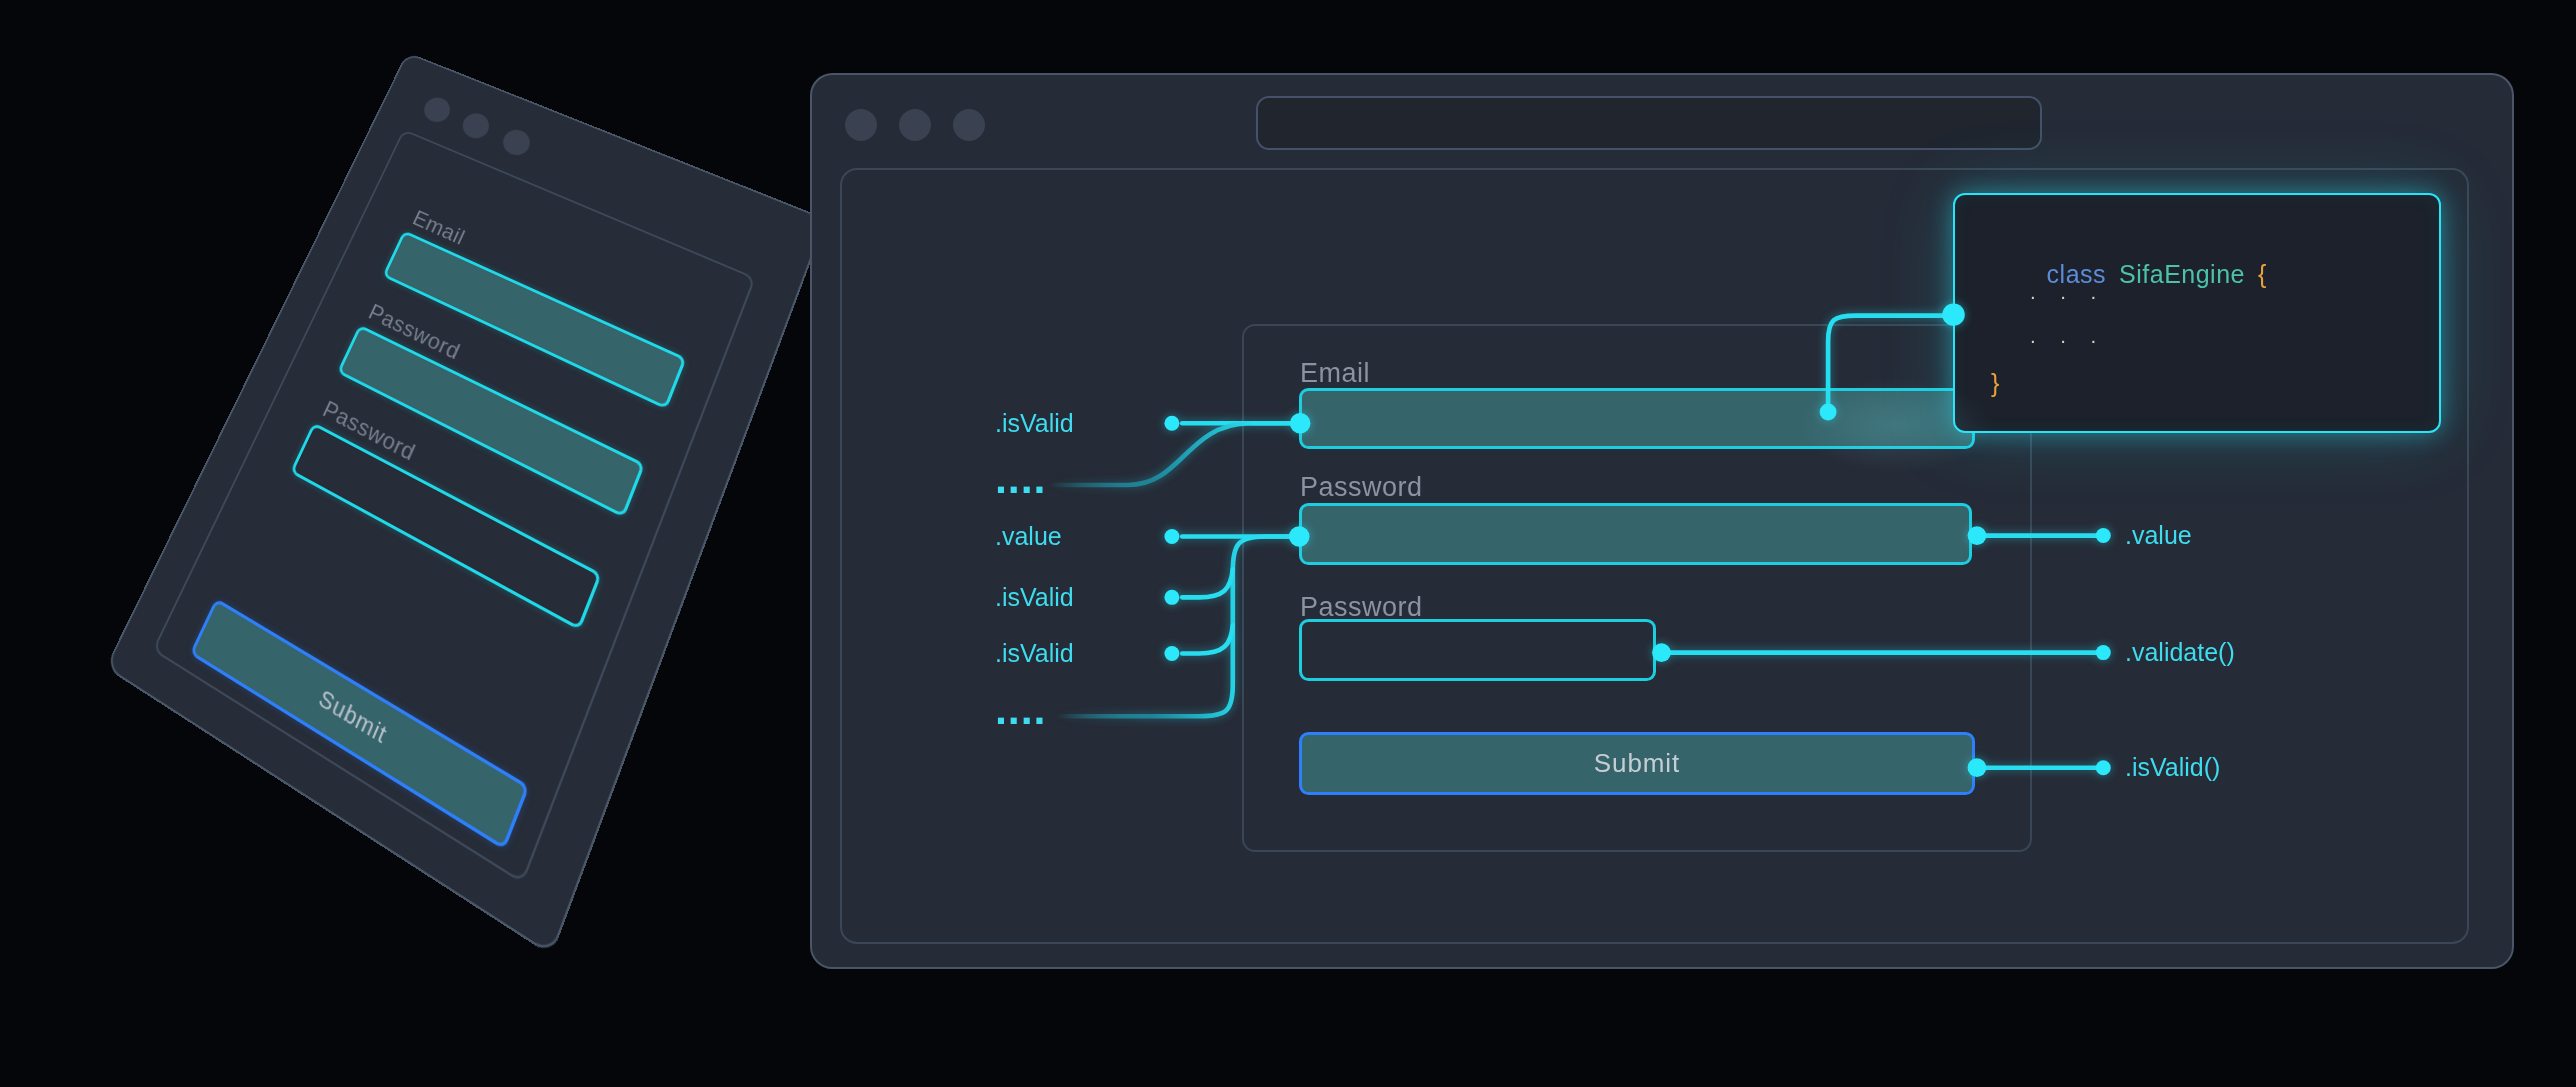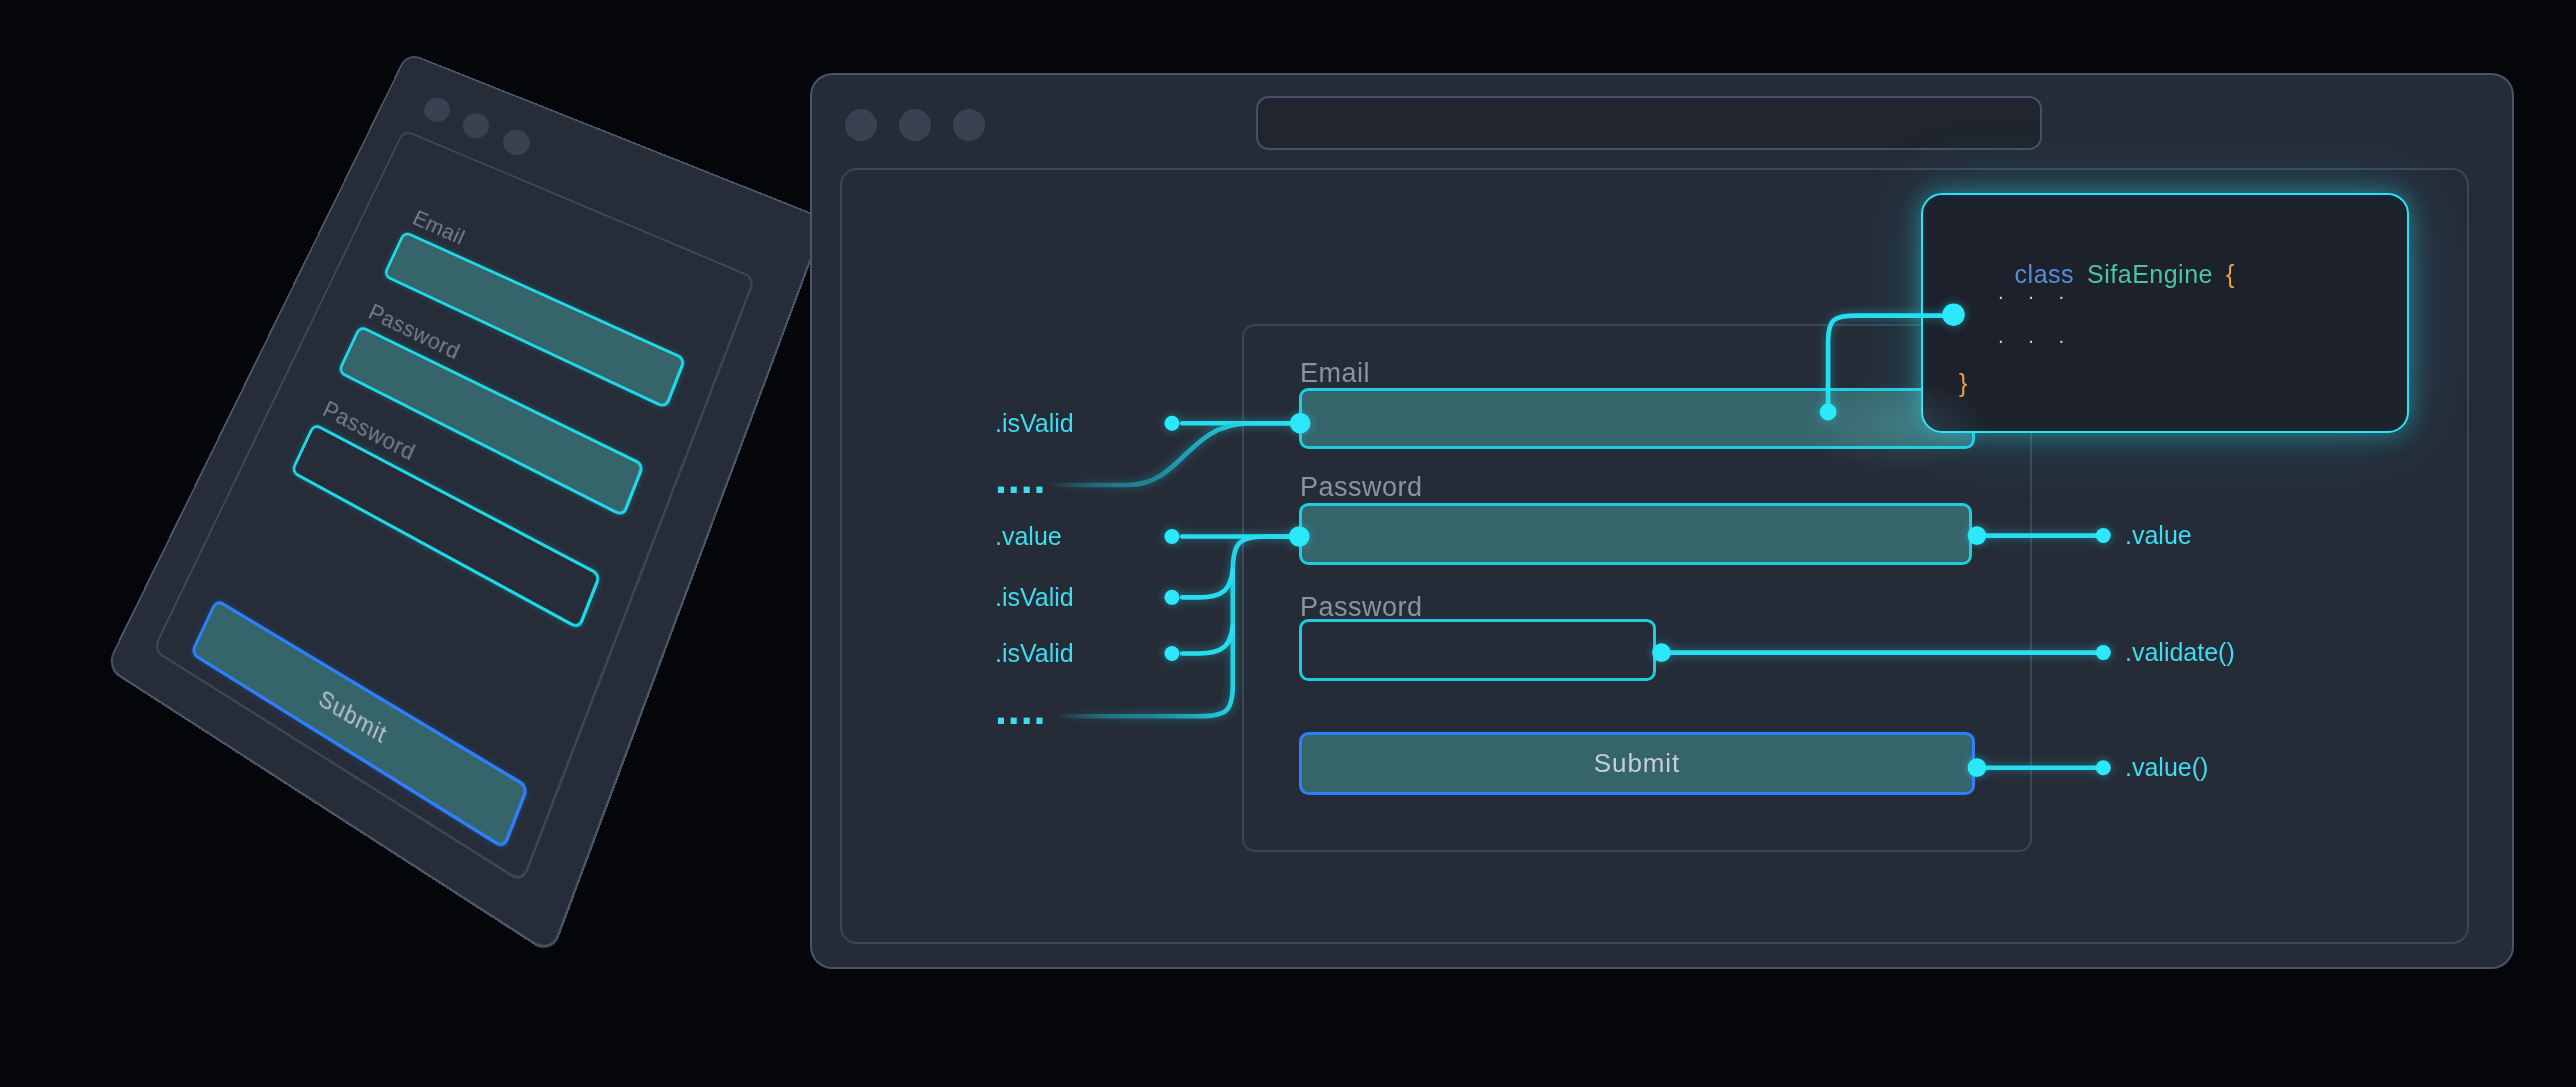"class SifaEngine {" #code-panel { border-radius: 21px -> 12px; left: 1109px -> 1141px }
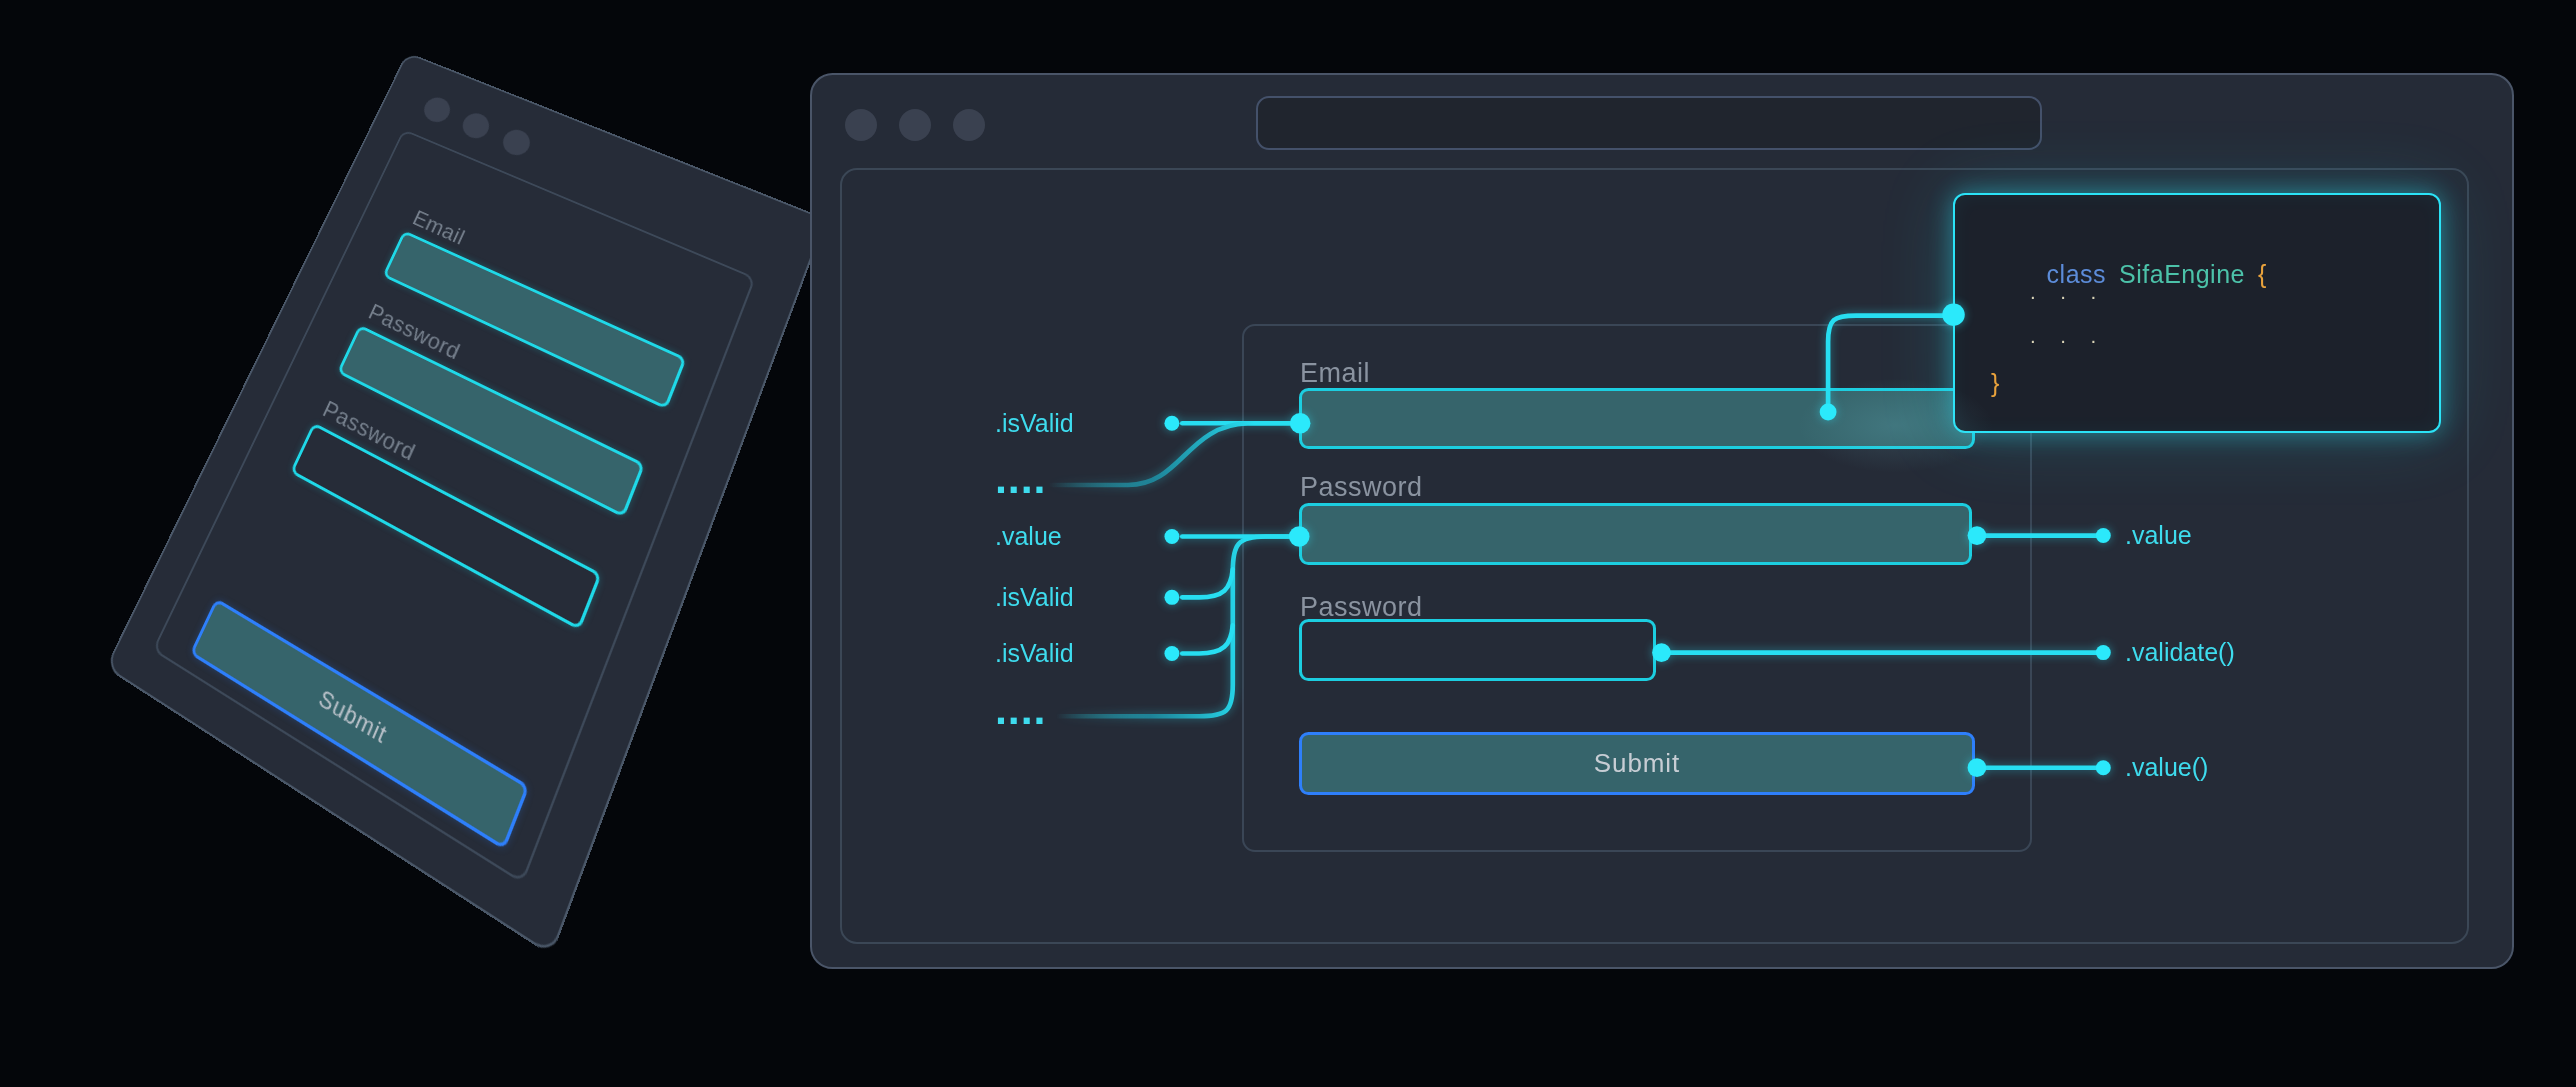".value()" div.ann { text: .value -> .isValid }
